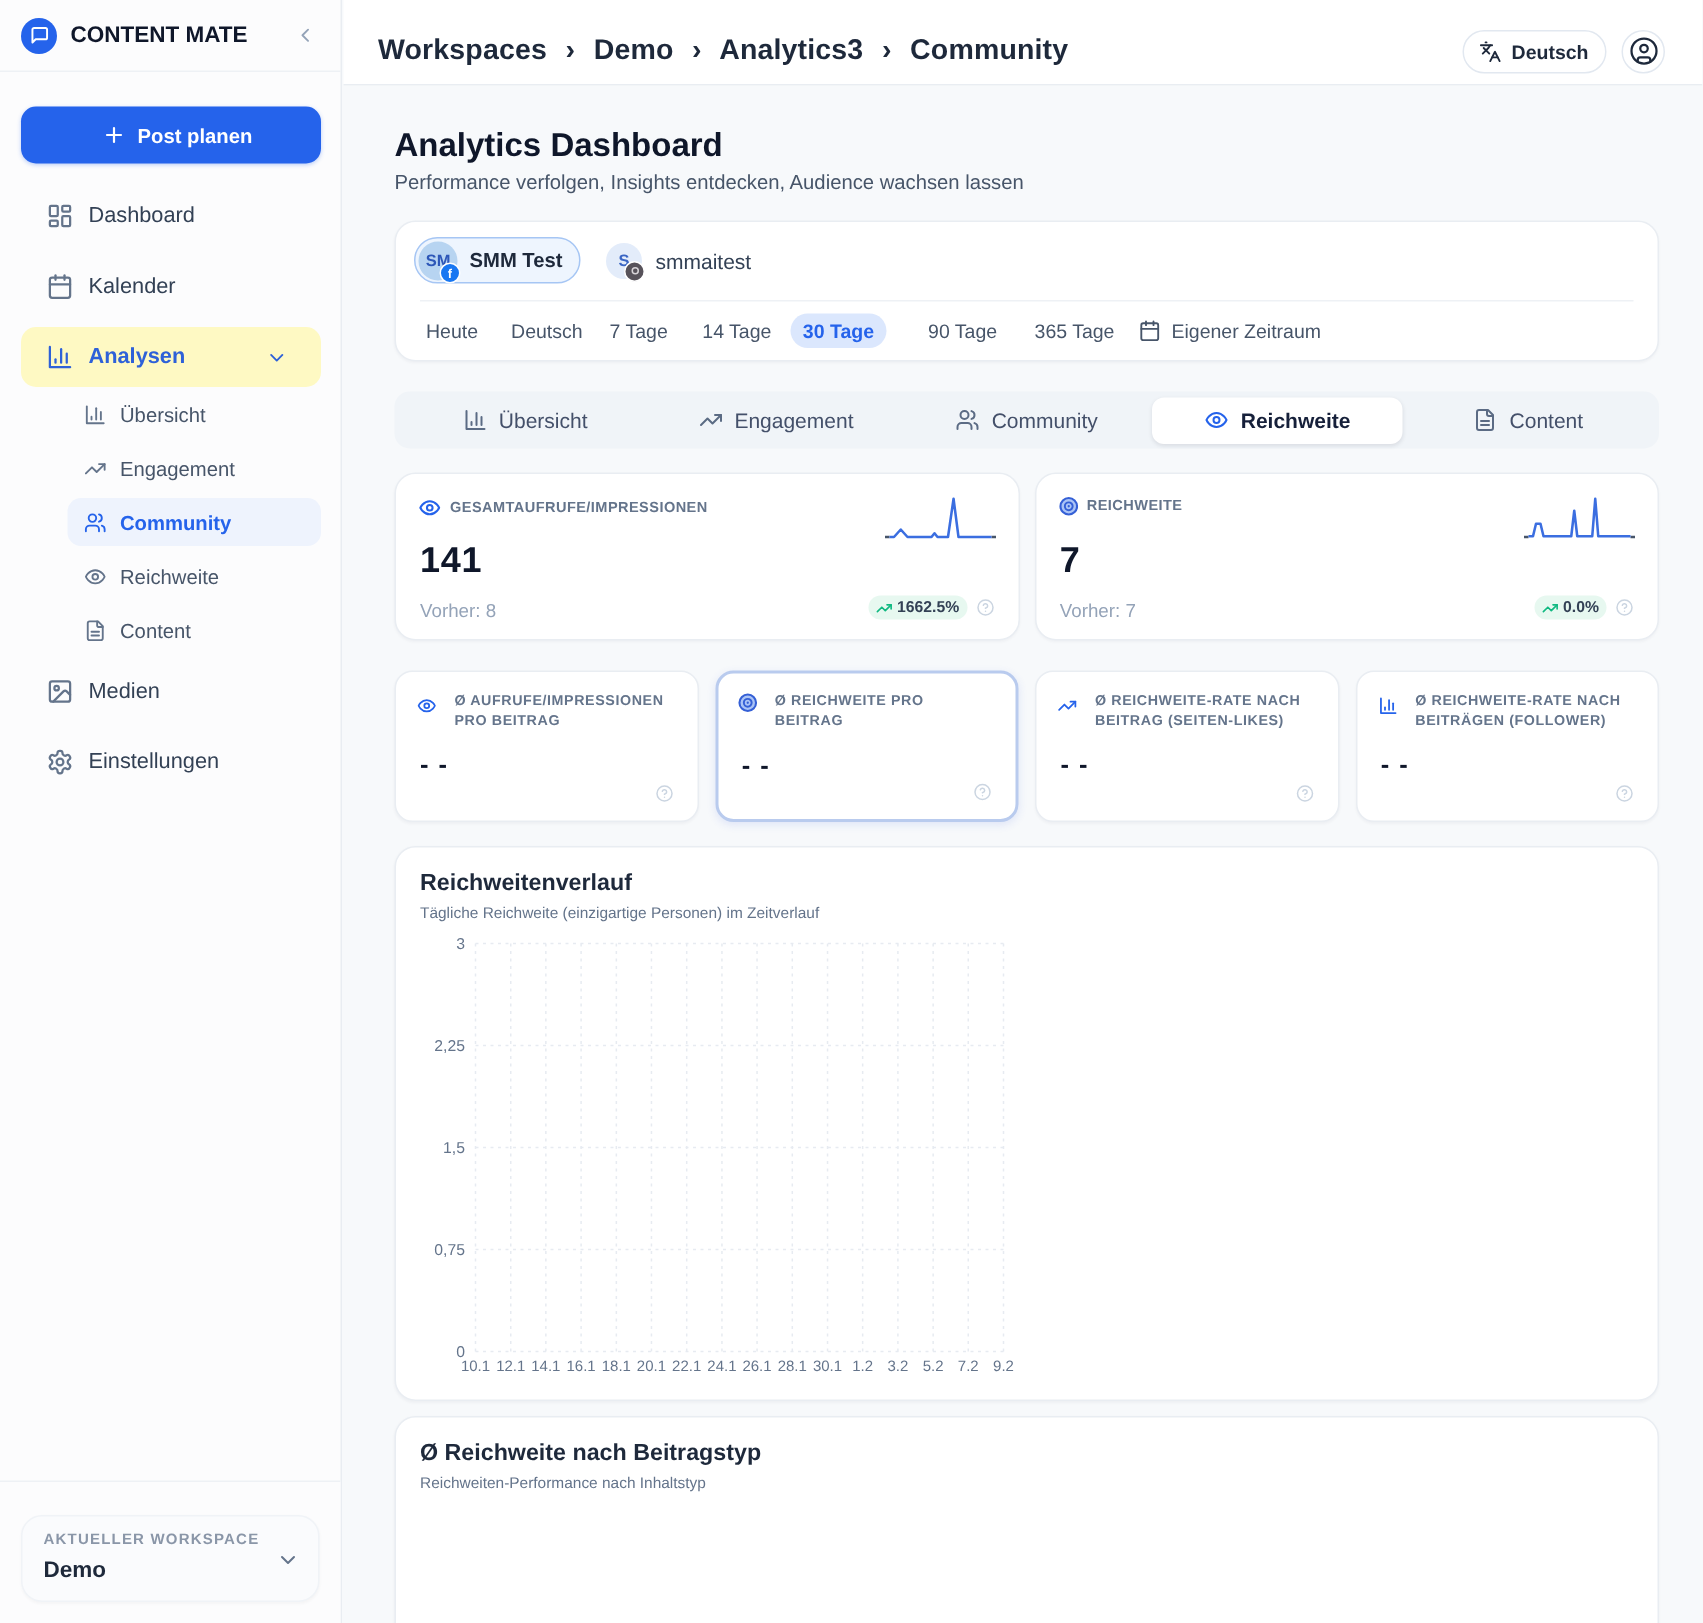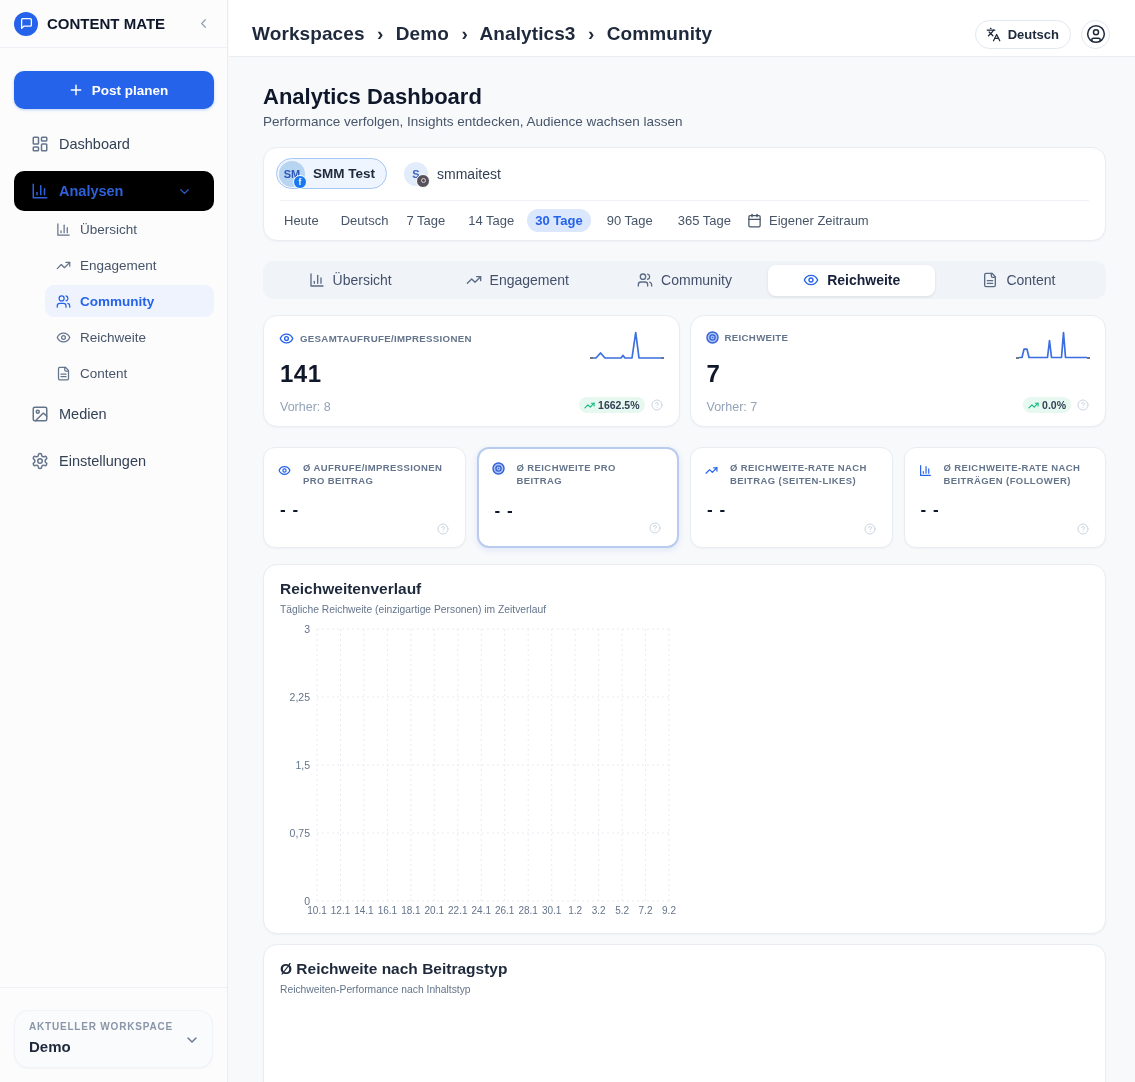"Kalender" div.nav-item { html: none -> <div><svg> <path></path> <path></path> <rect></rect> <path></path> </svg>Kalender</div> }
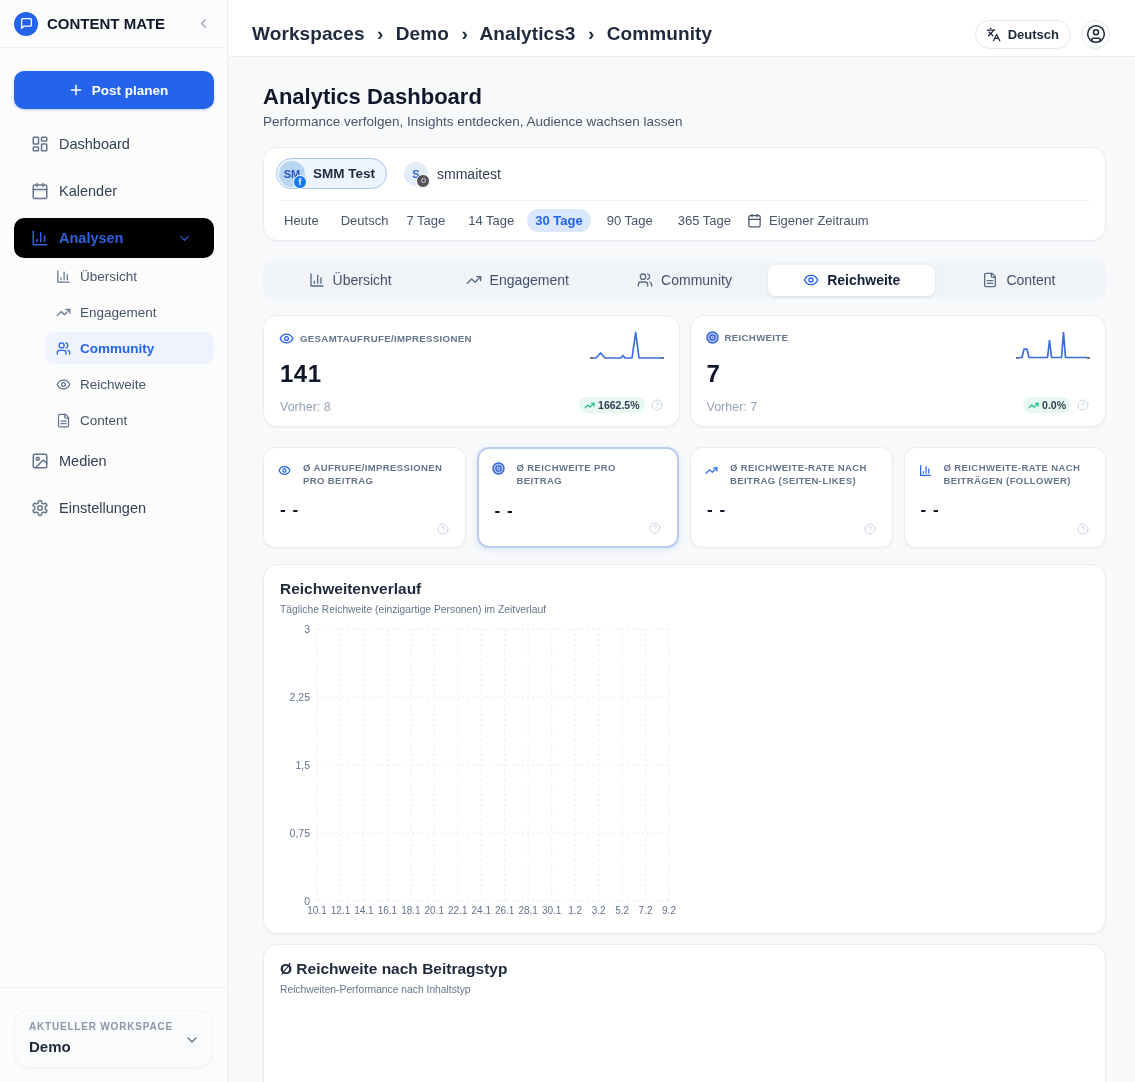"90 Tage" span.t { margin-left: 16px -> 28px }
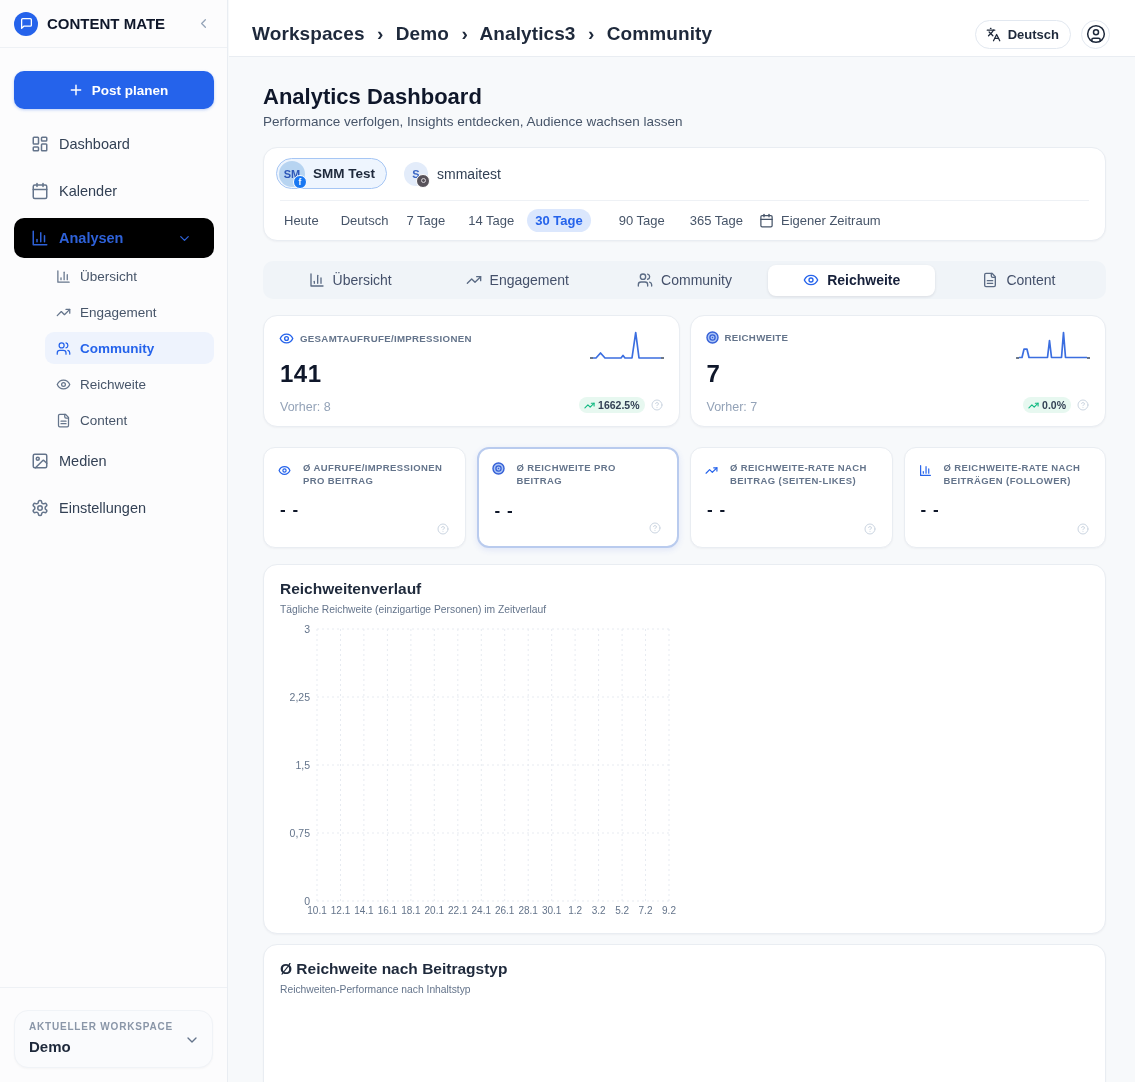"Analysen" .nav-item.active { background: #000000 -> #fef9c3 }
